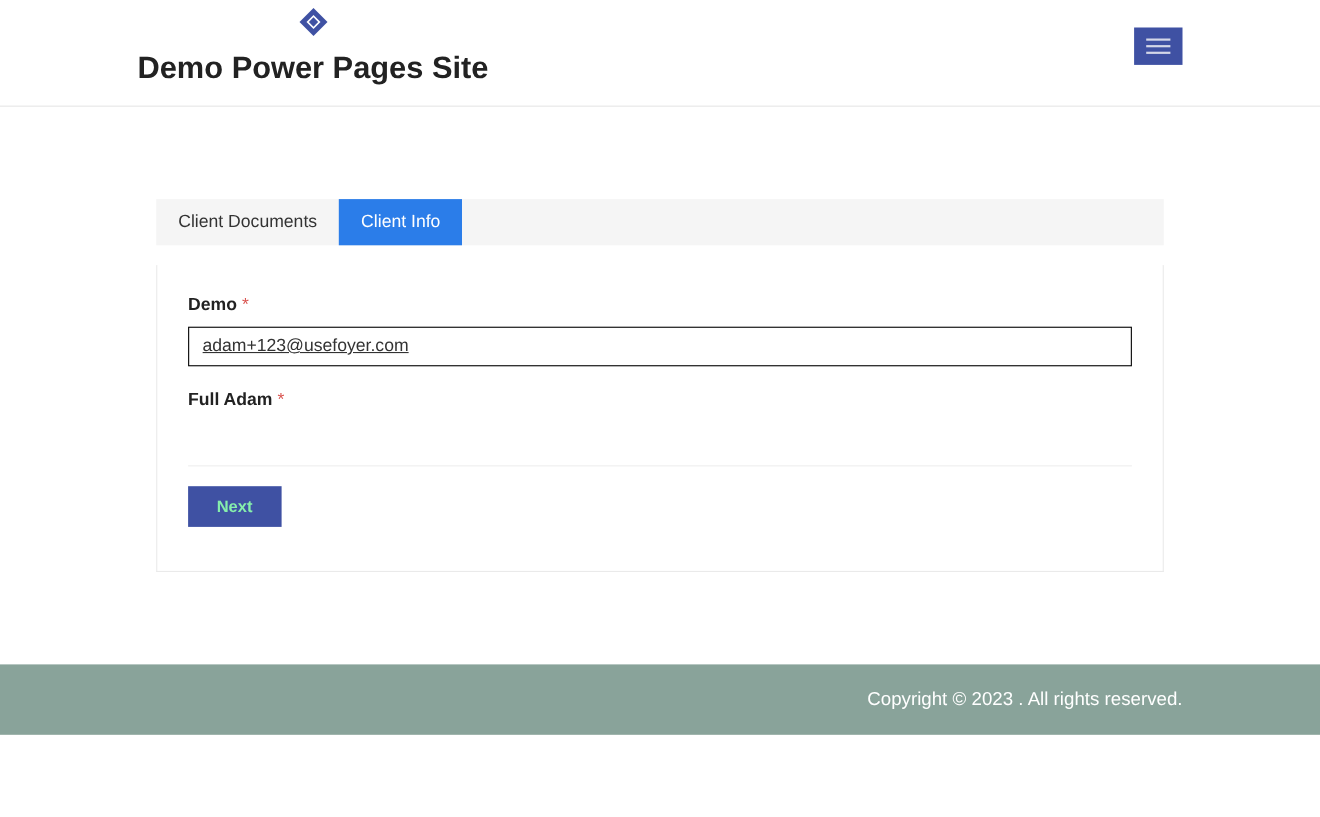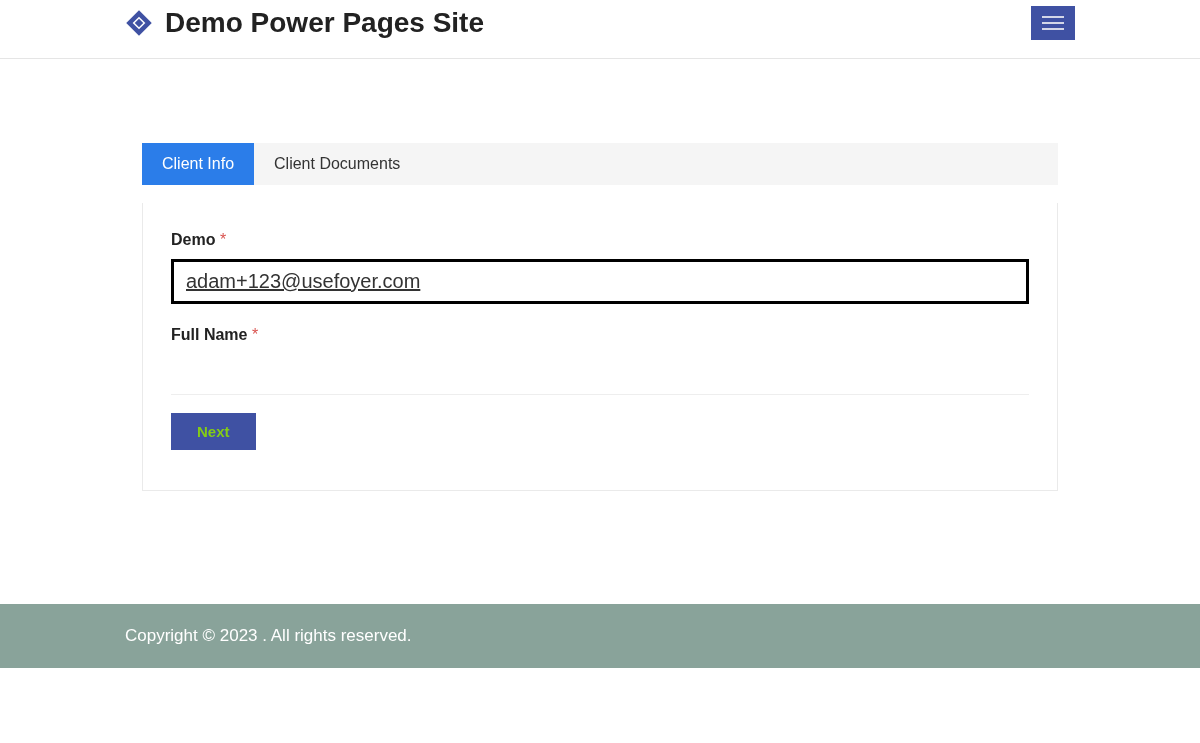"Demo Power Pages Site" .brand { flex-direction: none -> column }
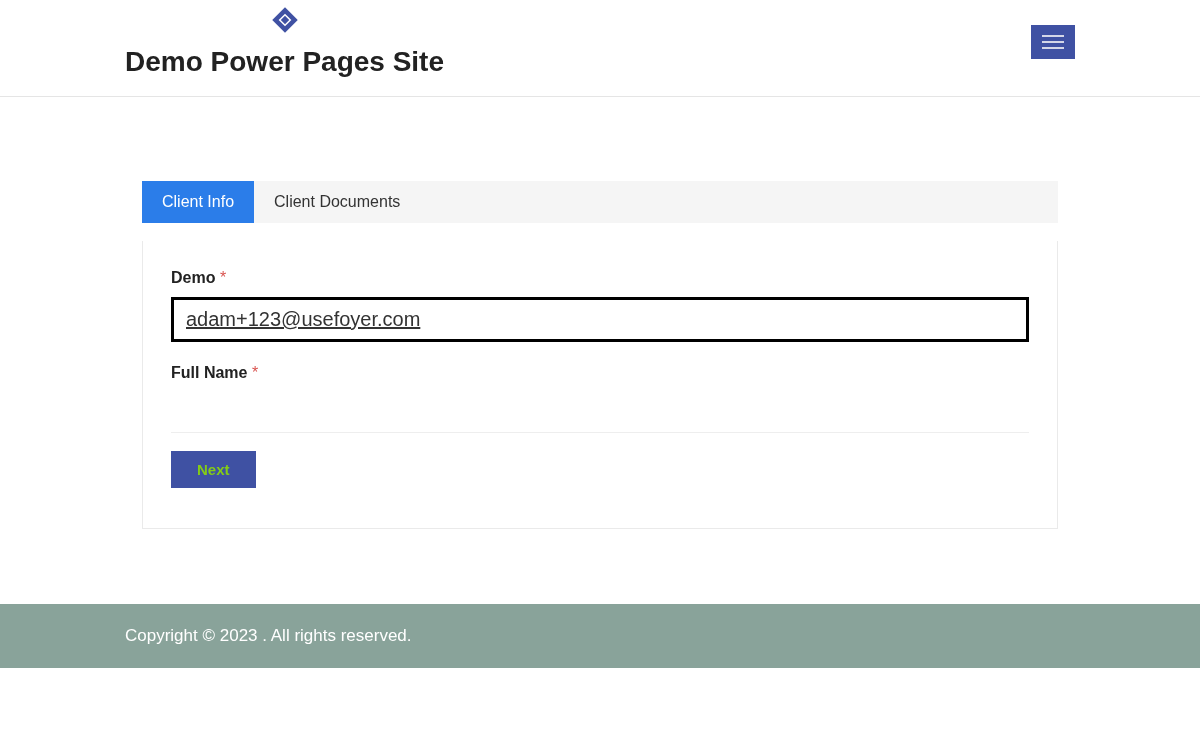"Client Info" button.tab { order: before "Client Documents" -> after "Client Documents" }
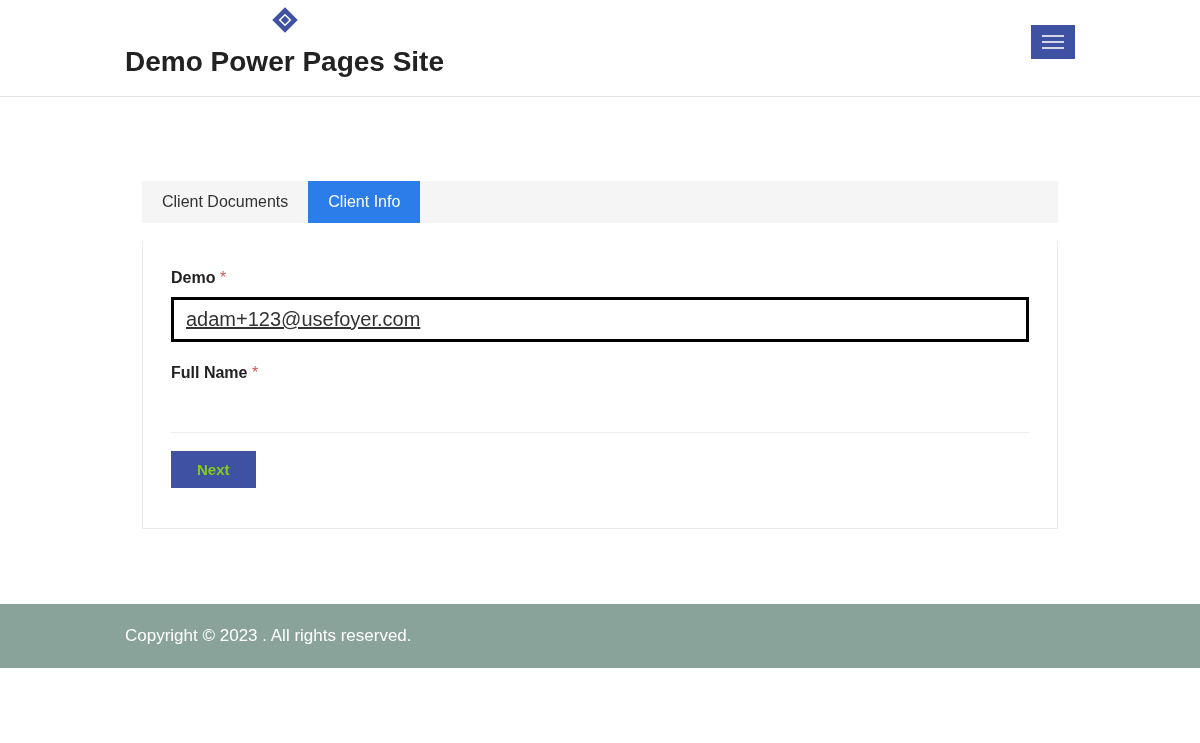"adam+123@usefoyer.com" .form-input { border: 3px solid #000000 -> 1px solid #000000; font-size: 20px -> 16px }
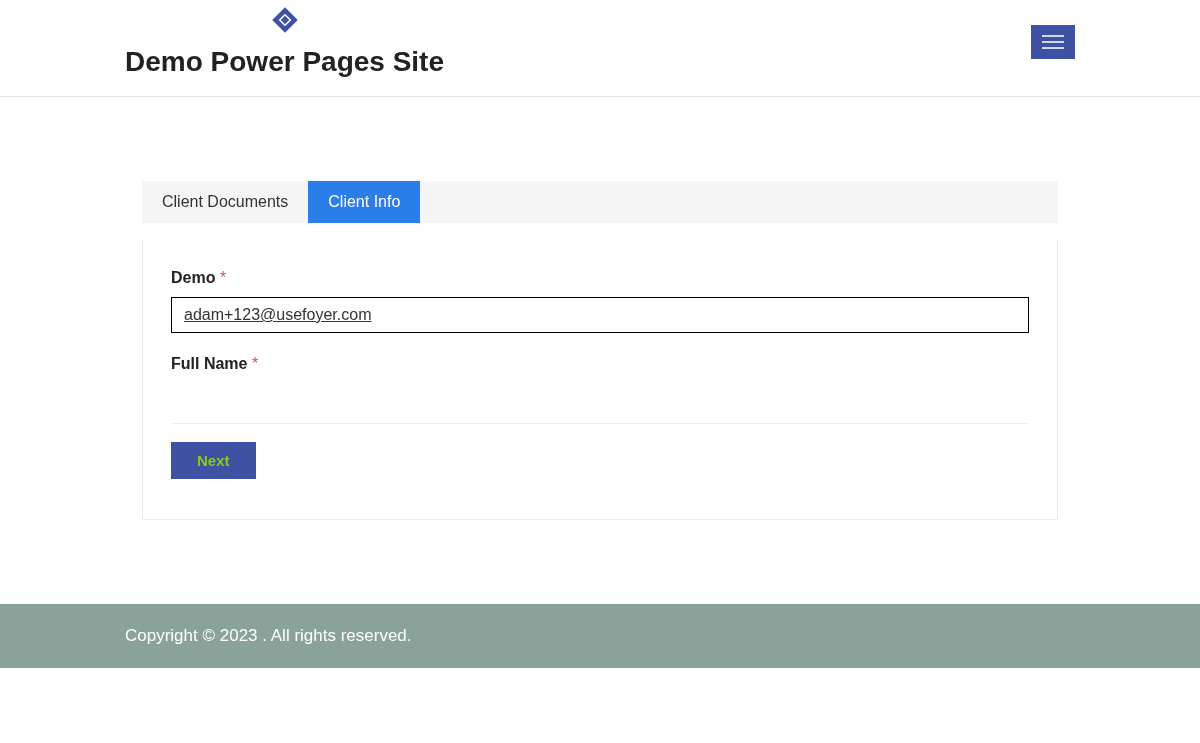"Full Name" span { text: Name -> Adam }
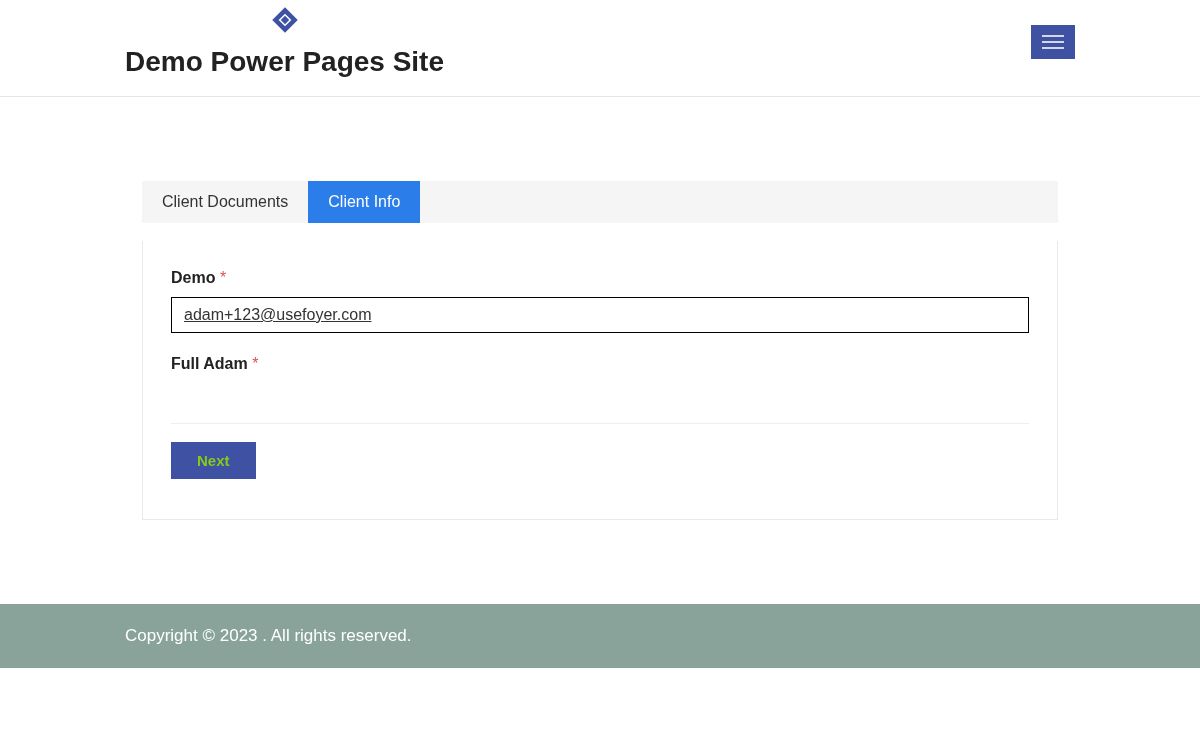"Next" .btn-next { color: #84cc16 -> #86efac }
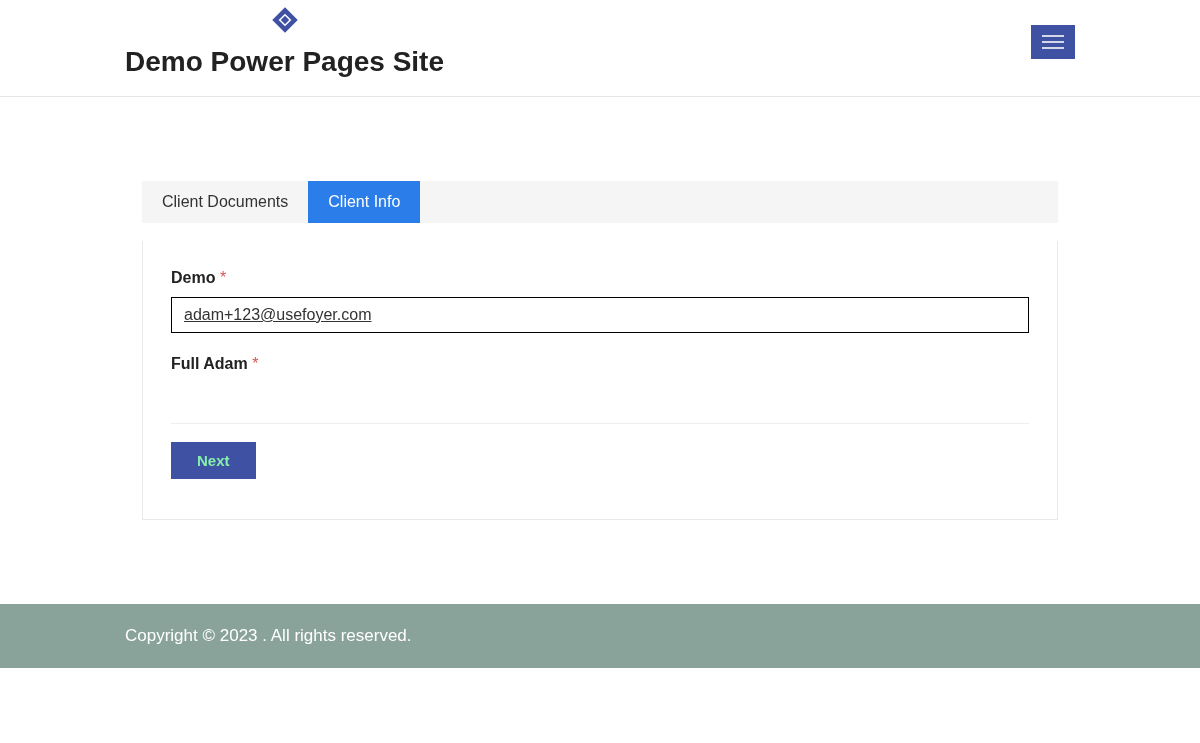"Copyright © 2023 . All" .footer { text-align: none -> right }
